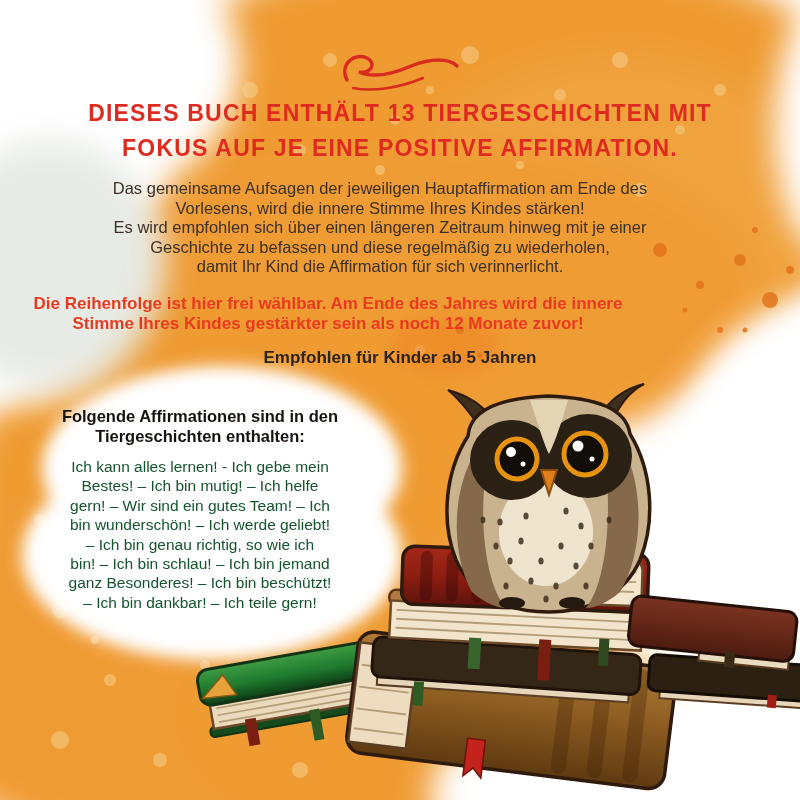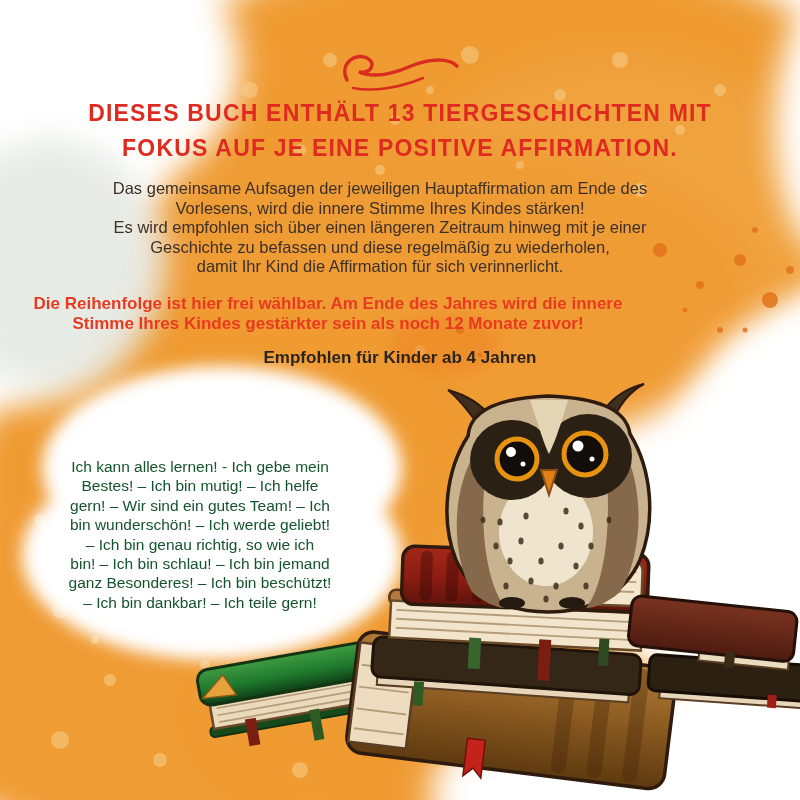"Empfohlen für Kinder ab 4" div.txt { text: 4 -> 5 }
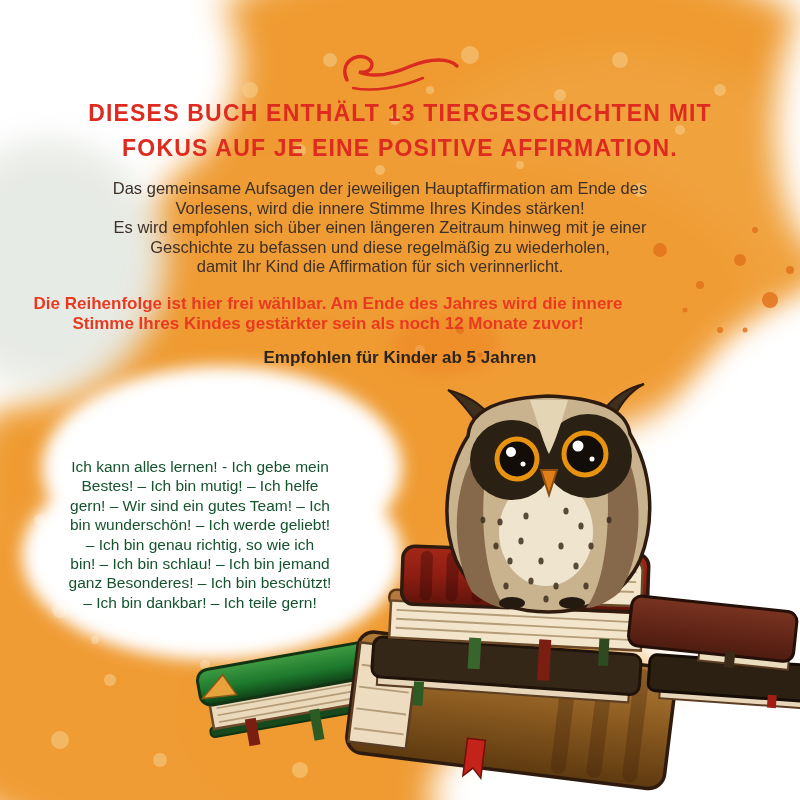"Folgende Affirmationen sind in den" div.txt { html: none -> <div>Folgende Affirmationen sind in den Tiergeschichten enthalten:</div> }
